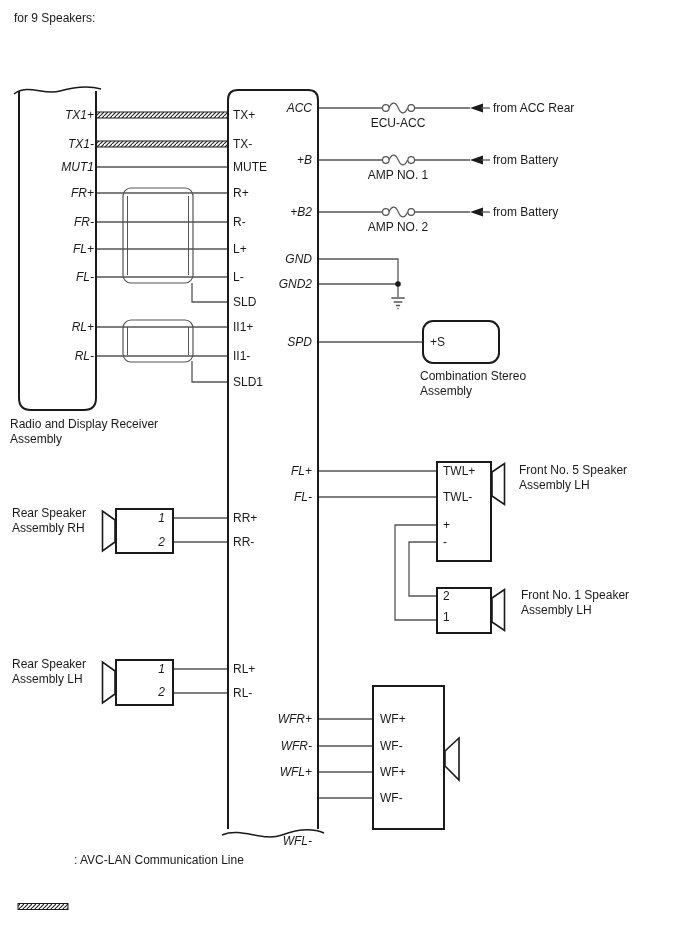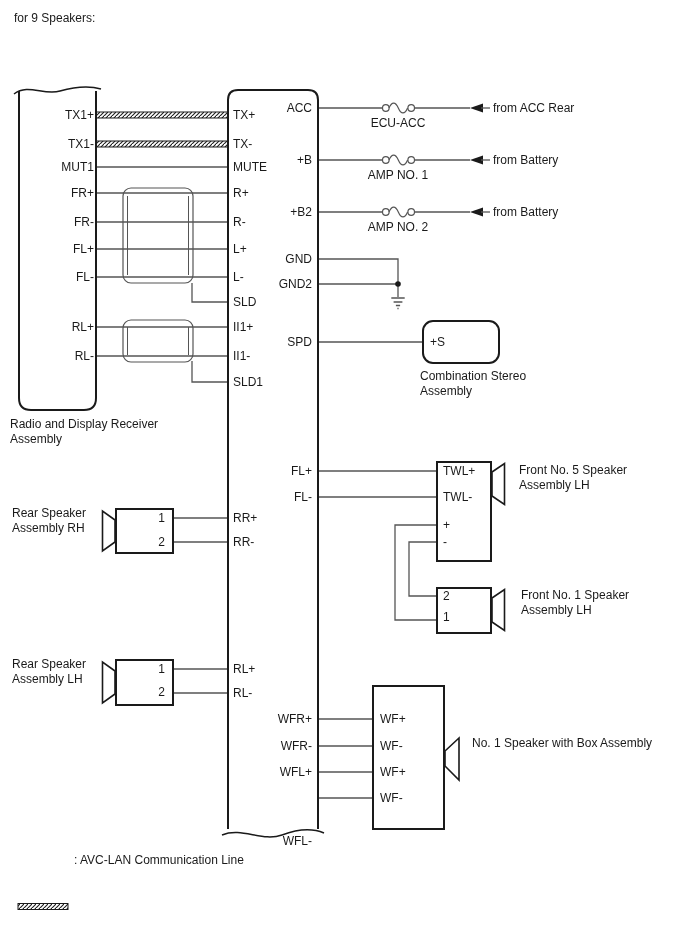"TX1+" .ral { font-style: none -> italic }
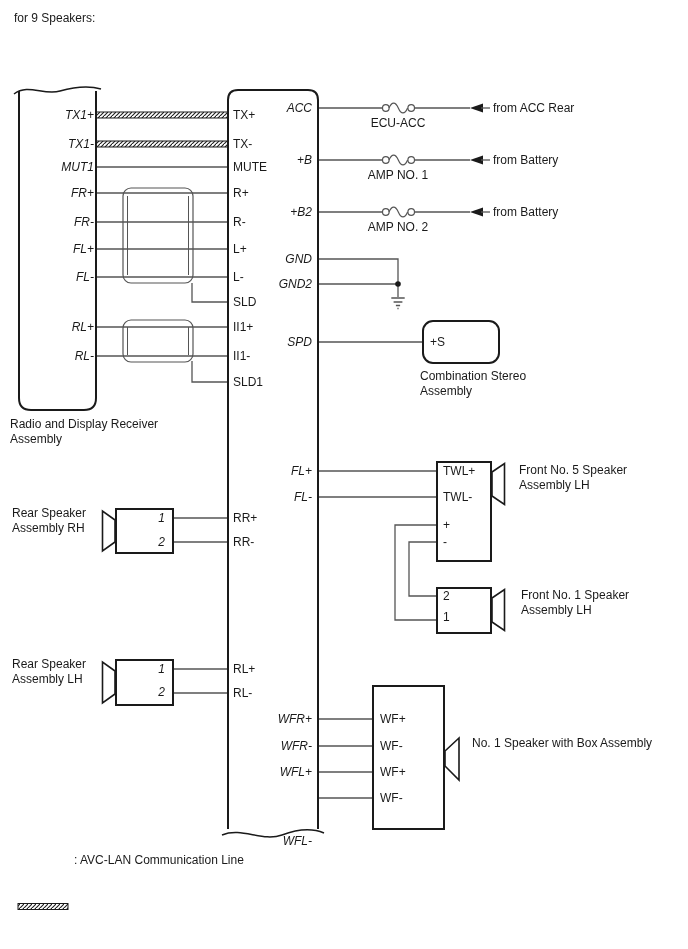"No. 1 Speaker with Box" span.txt { html: <span>No. 1 Speaker with Box Assembly</span> -> none }
